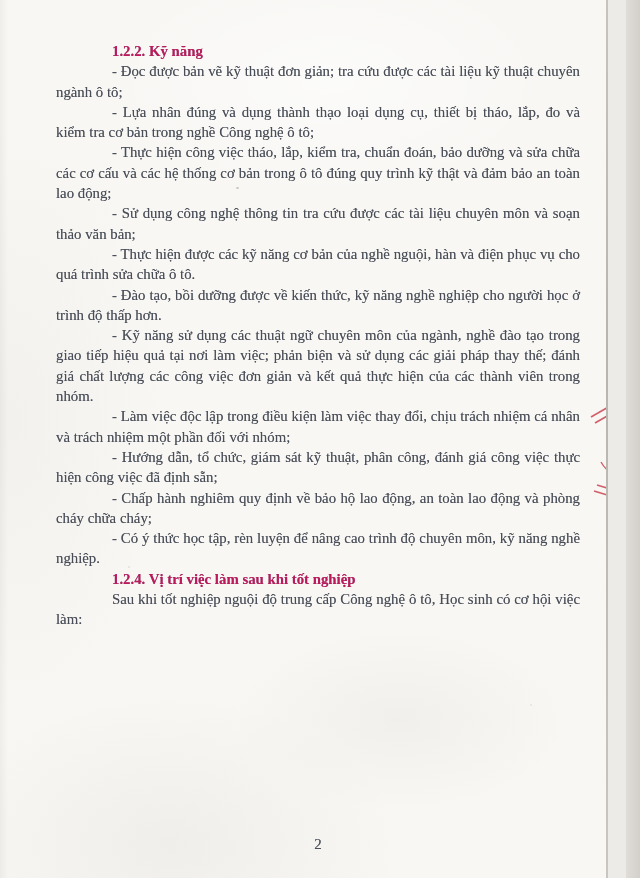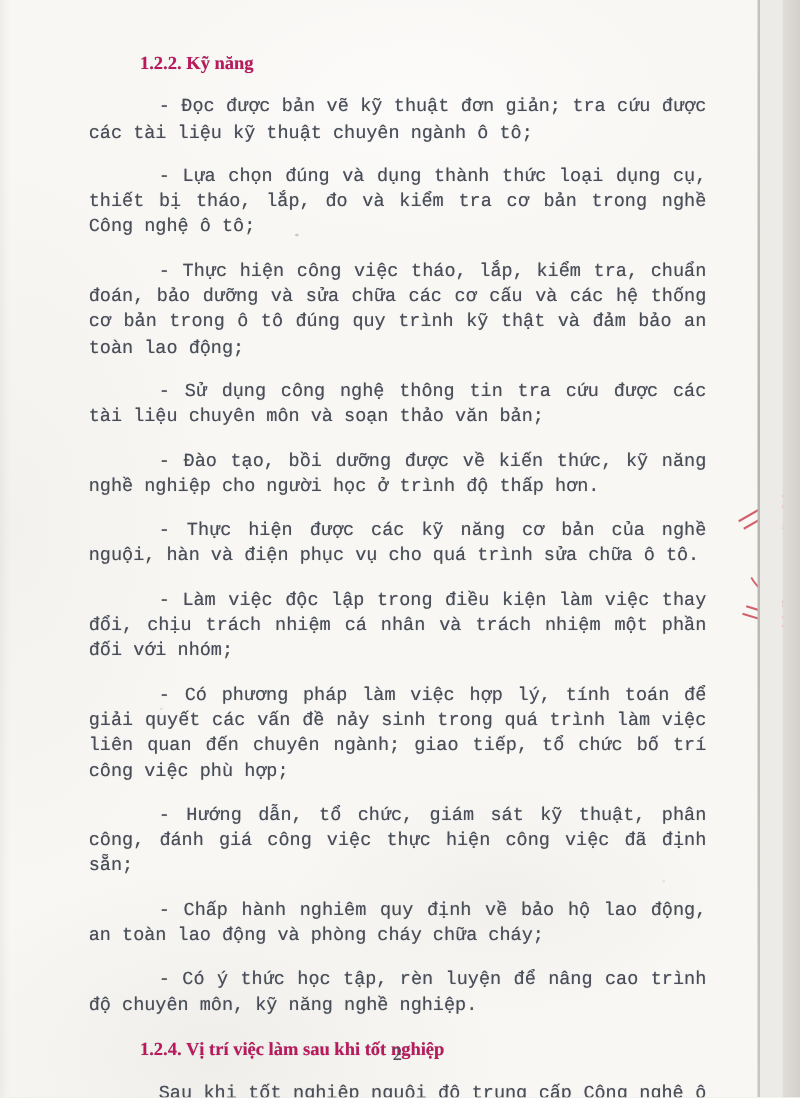"- Đọc được bản vẽ" .content p { font-family: Liberation Mono, monospace -> none; margin: 15px -> 0 }
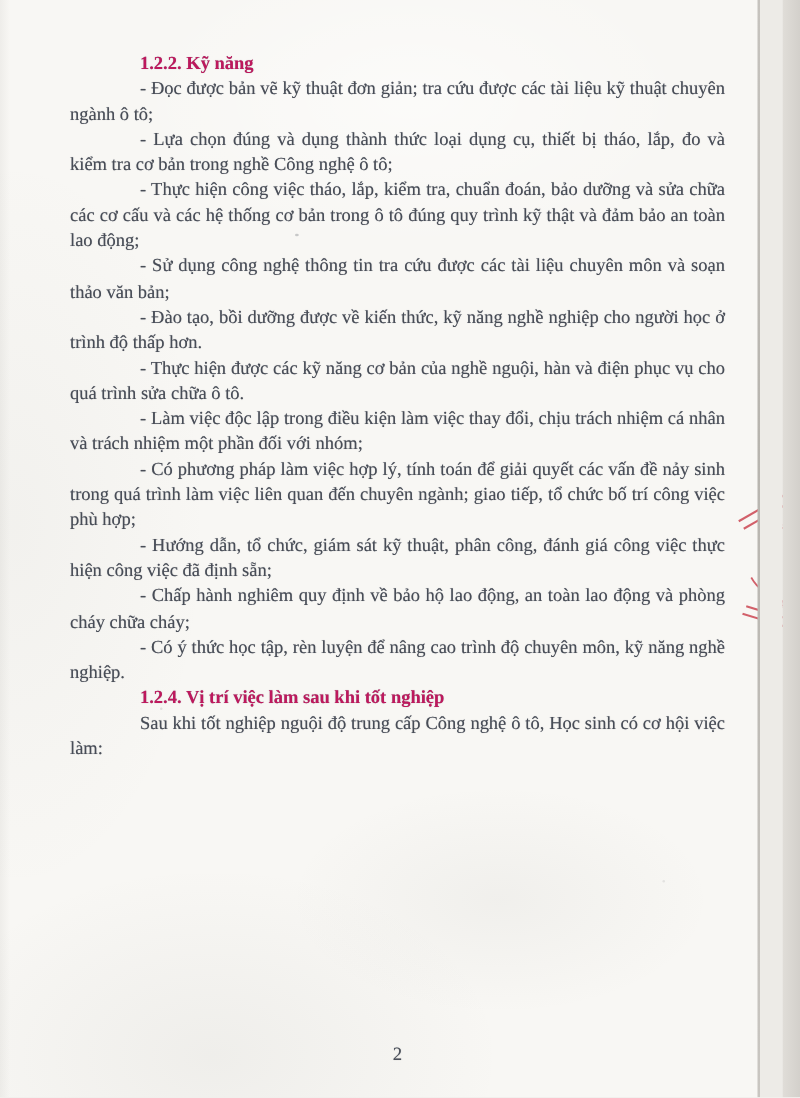"- Lựa chọn đúng và" p { text: chọn đúng và dụng thành thức -> nhân đúng và dụng thành thạo }
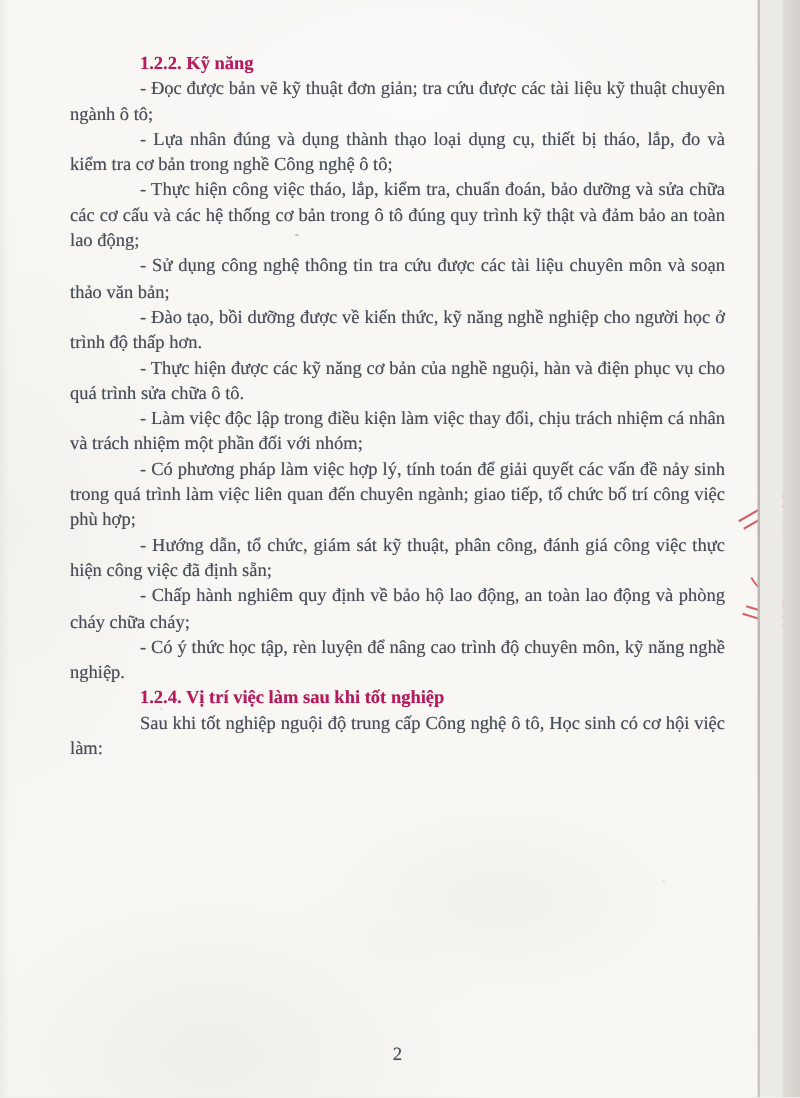"- Đào tạo, bồi dưỡng" p { order: before "- Thực hiện được các" -> after "- Thực hiện được các" }
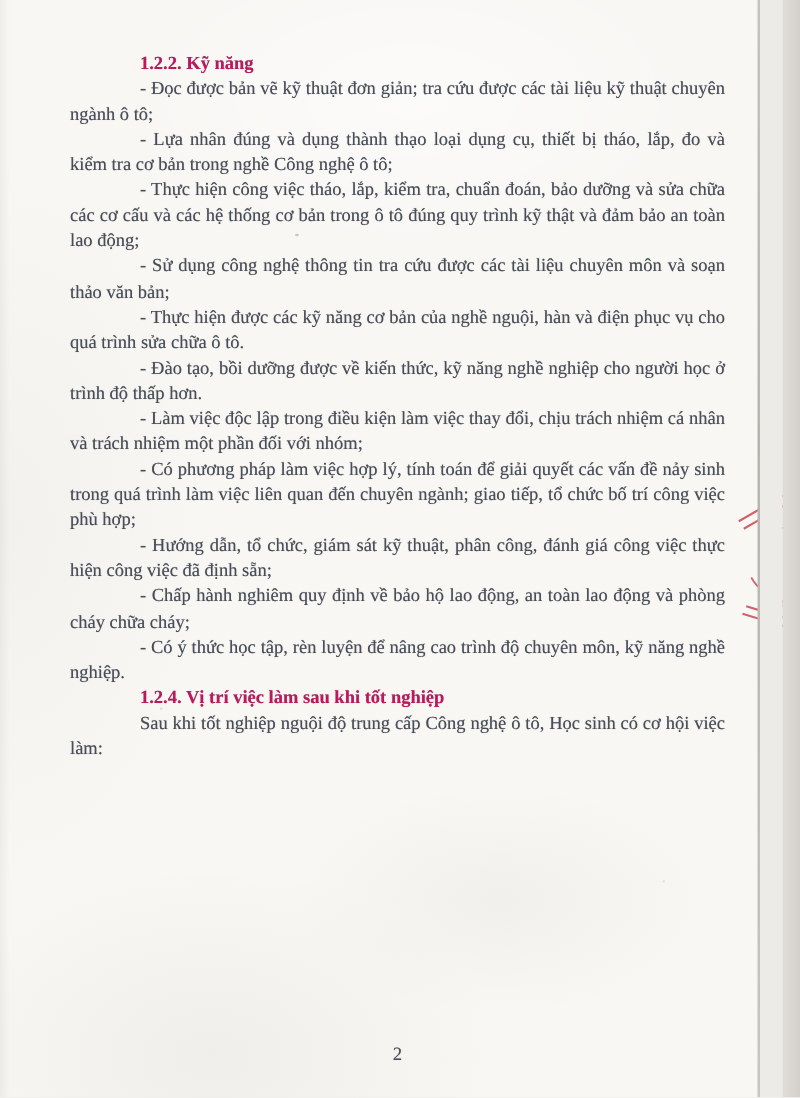"- Kỹ năng sử dụng" p { html: none -> <p>- Kỹ năng sử dụng các thuật ngữ chuyên môn của ngành, nghề đào tạo trong giao tiếp hiệu quả tại nơi làm việc; phản biện và sử dụng các giải pháp thay thế; đánh giá chất lượng các công việc đơn giản và kết quả thực hiện của các thành viên trong nhóm.</p> }
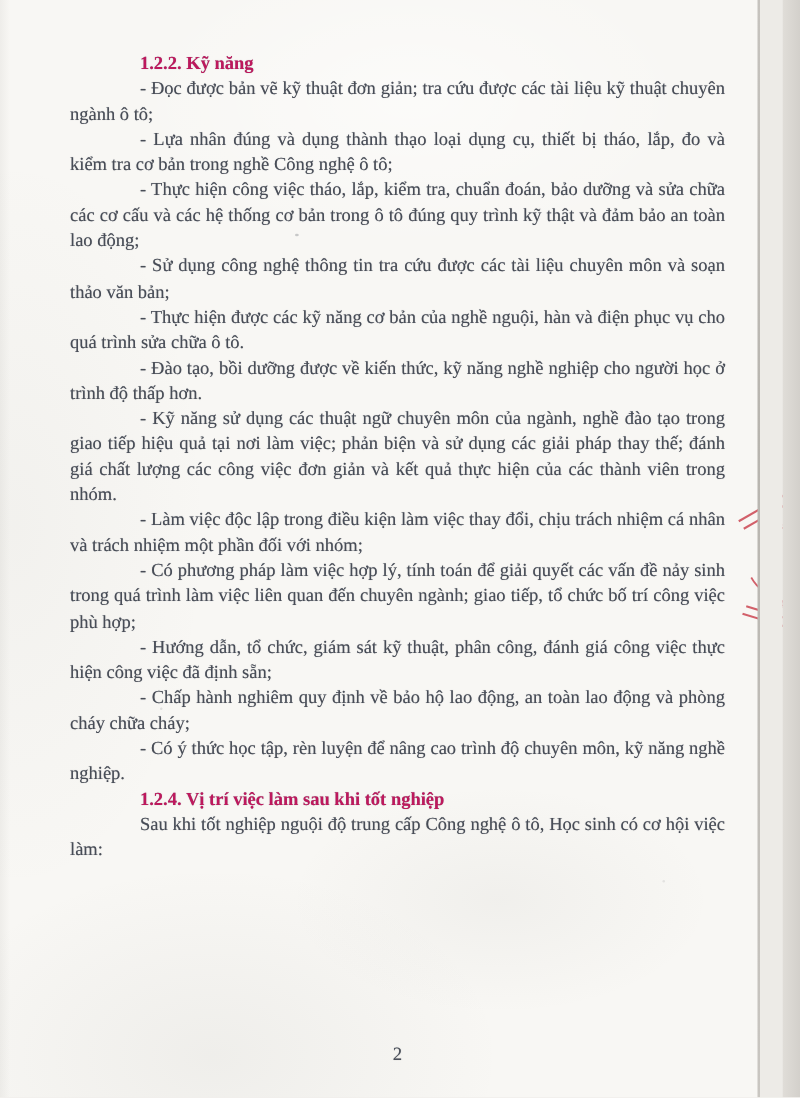"- Có phương pháp làm" p { html: <p>- Có phương pháp làm việc hợp lý, tính toán để giải quyết các vấn đề nảy sinh trong quá trình làm việc liên quan đến chuyên ngành; giao tiếp, tổ chức bố trí công việc phù hợp;</p> -> none }
